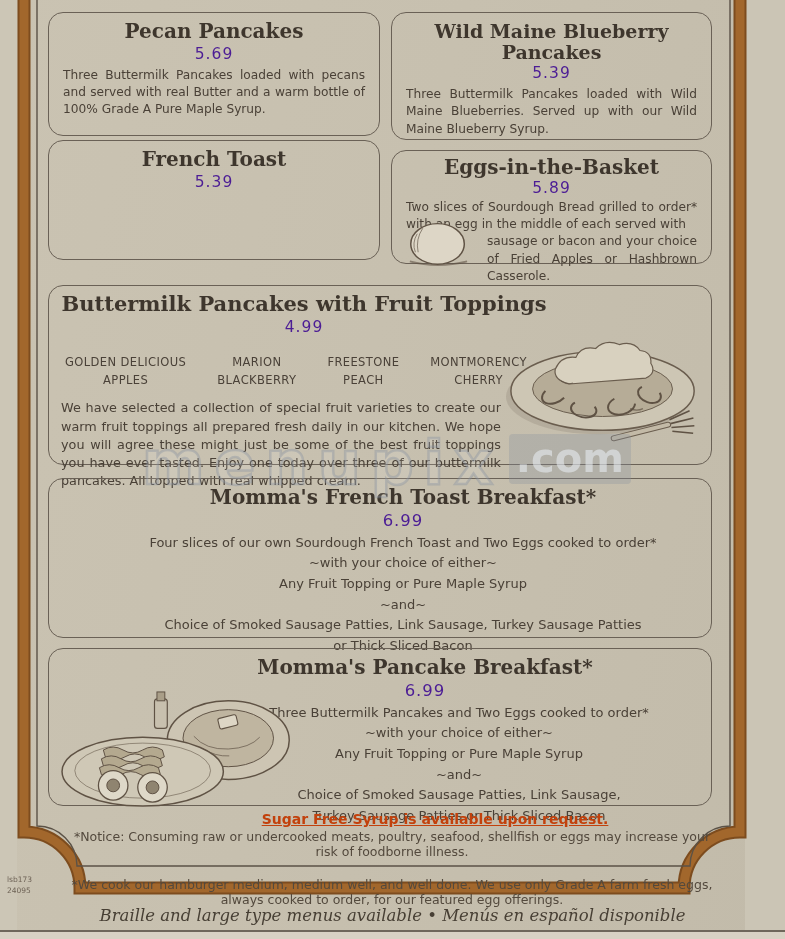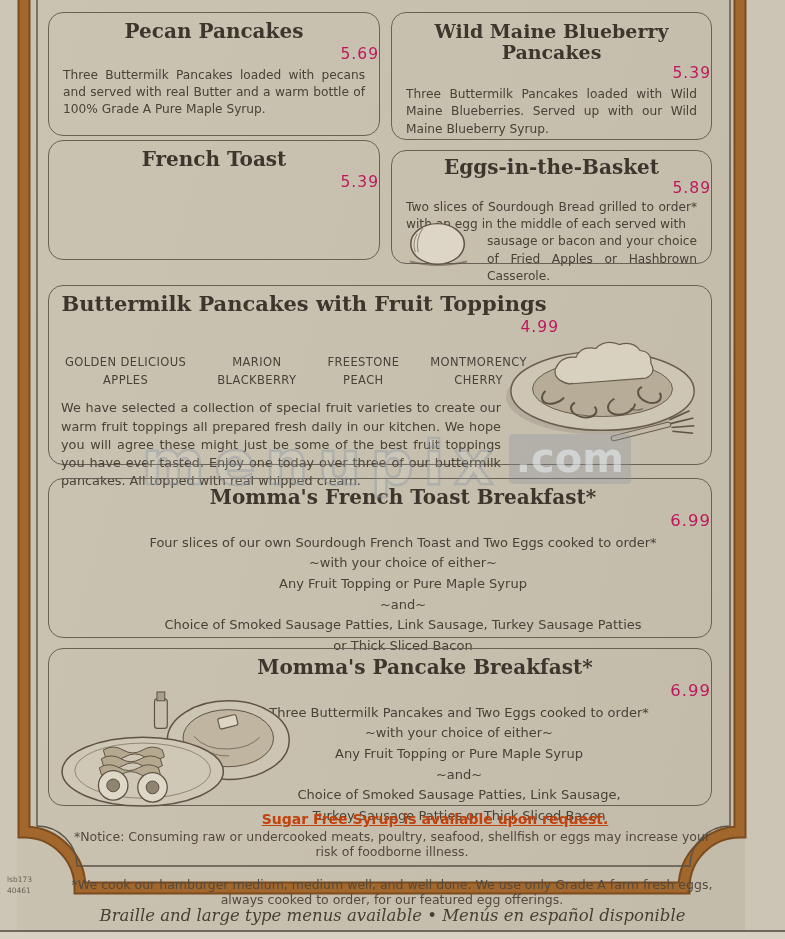"5.69" .price { color: #be185d -> #4c1d95; text-align: right -> center }
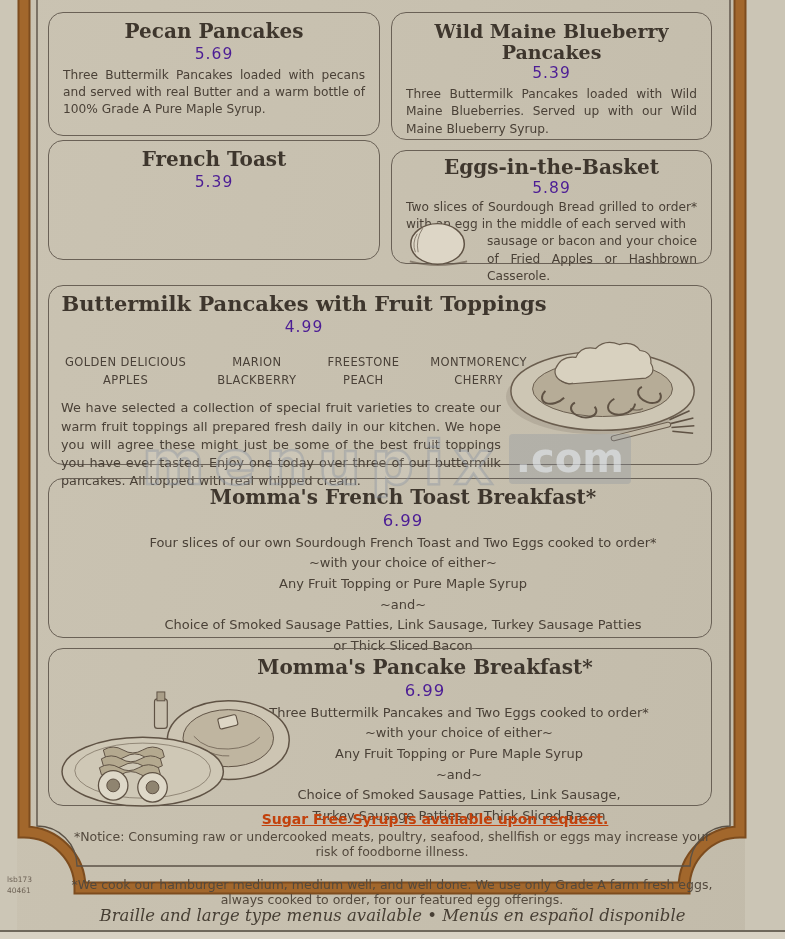"40461" div { text: 40461 -> 24095 }
